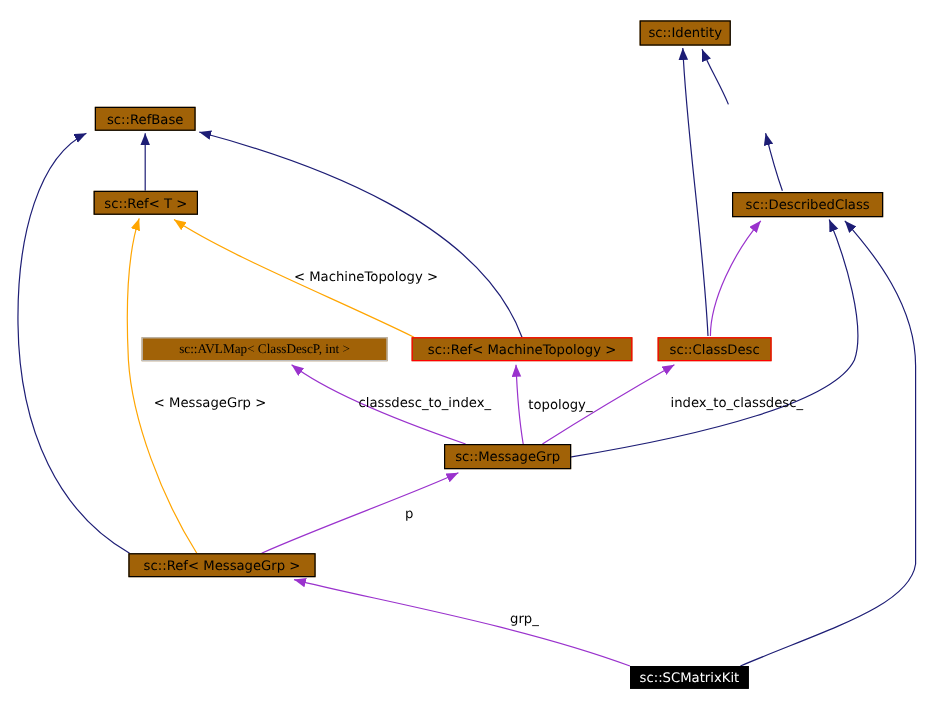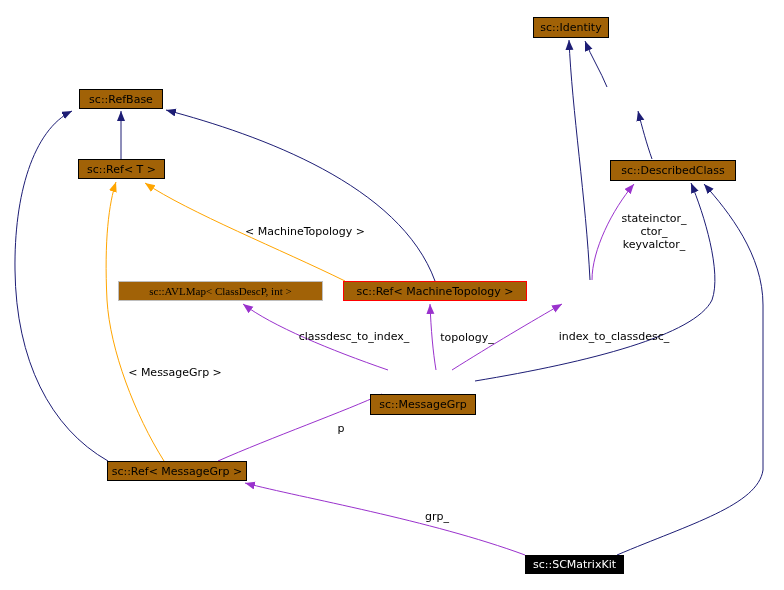"stateinctor_" div.edge-label { html: <div>stateinctor_ ctor_ keyvalctor_</div> -> none }
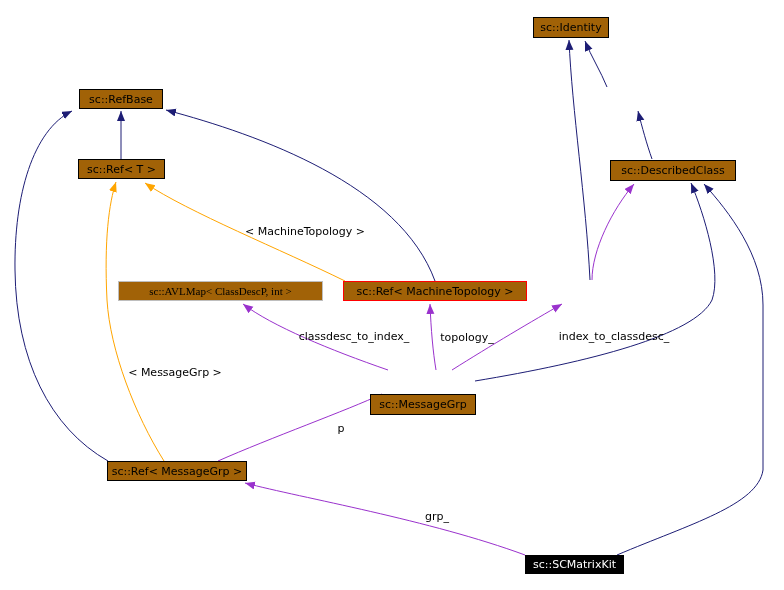"sc::ClassDesc" div.node { html: none -> <div>sc::ClassDesc</div> }
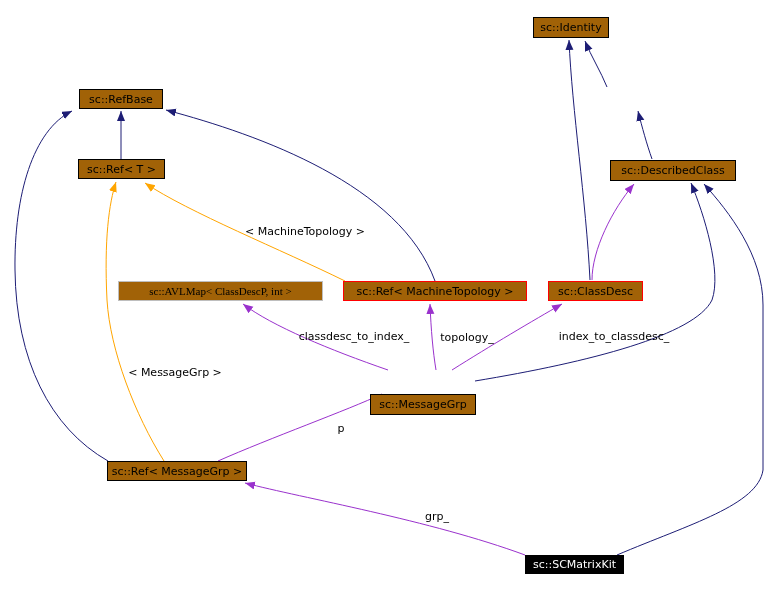"< MessageGrp >" div.edge-label { margin-top: 36px -> none }
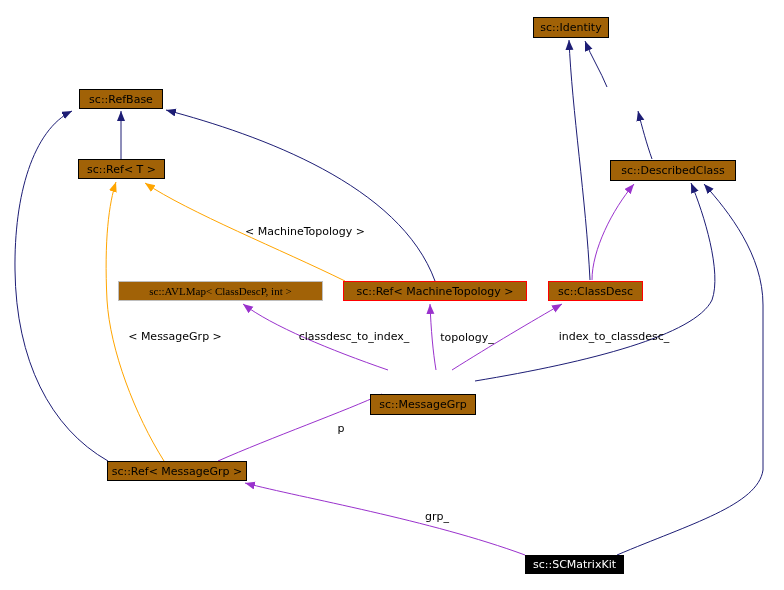"sc::MessageGrp" div.node { margin-top: 24px -> none }
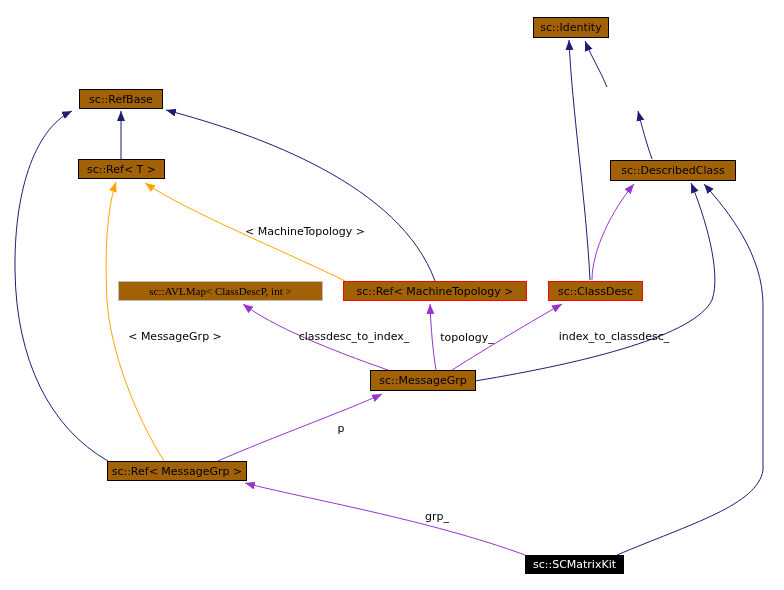"sc::Ref< MessageGrp >" div.node { width: 140px -> 156px }
